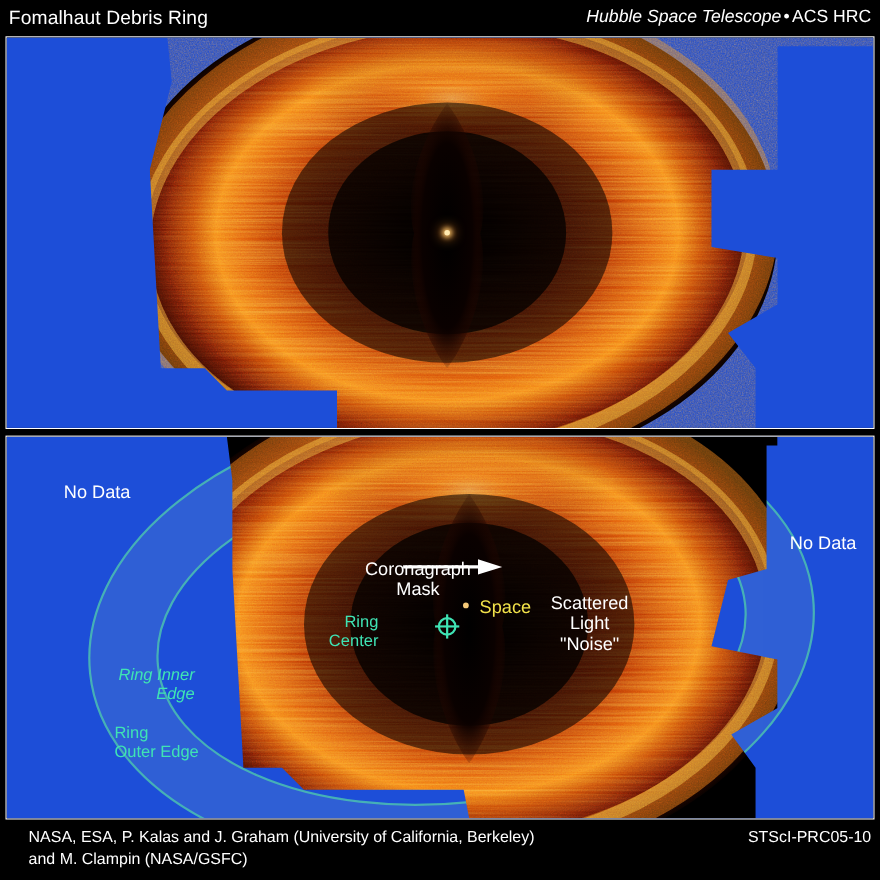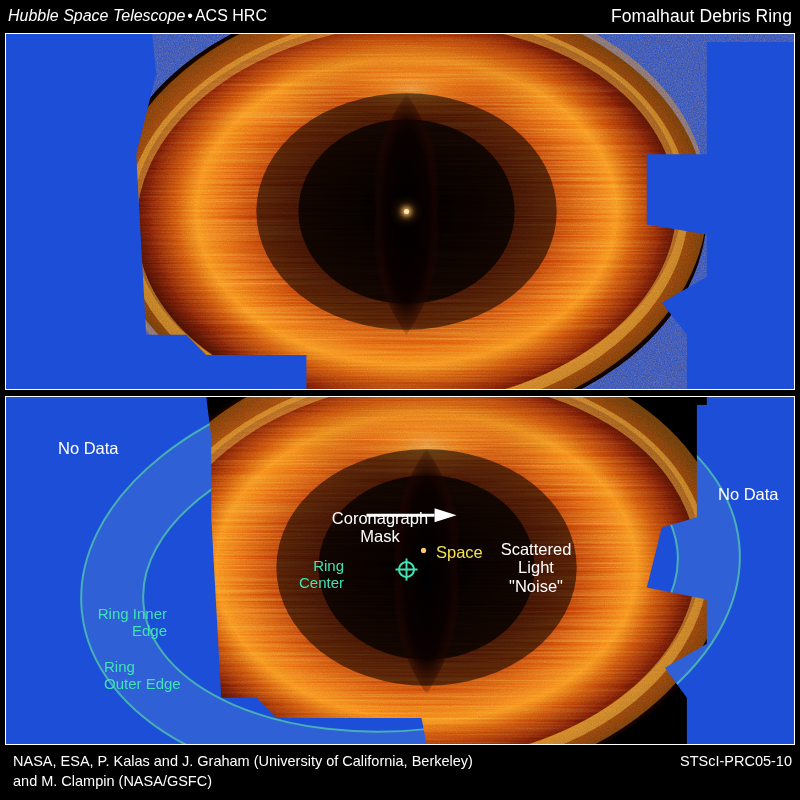"Hubble Space Telescope•ACS HRC" div { order: before "Fomalhaut Debris Ring" -> after "Fomalhaut Debris Ring" }
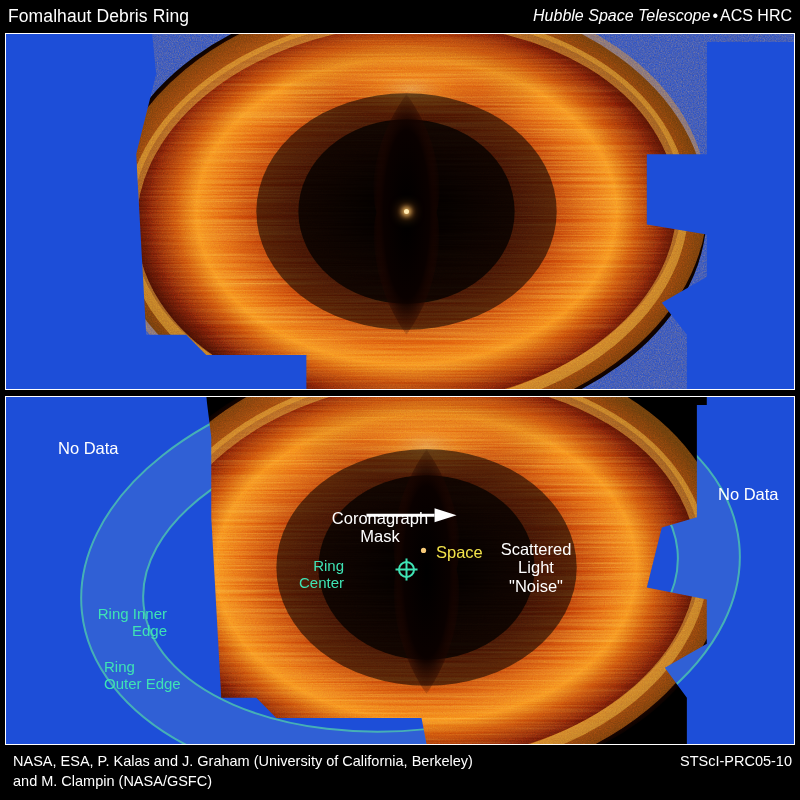"Ring Inner" div.ann { font-style: none -> italic; left: 51px -> 61px }
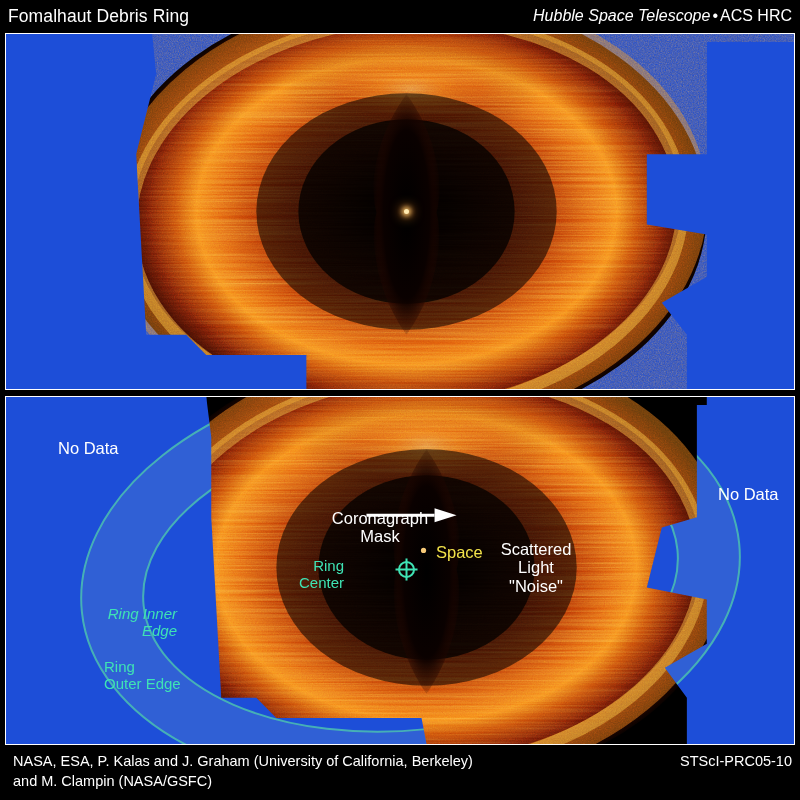"NASA, ESA, P. Kalas and" #footer { padding: 4px 8px 0 13px -> 4px 8px 0 26px }
